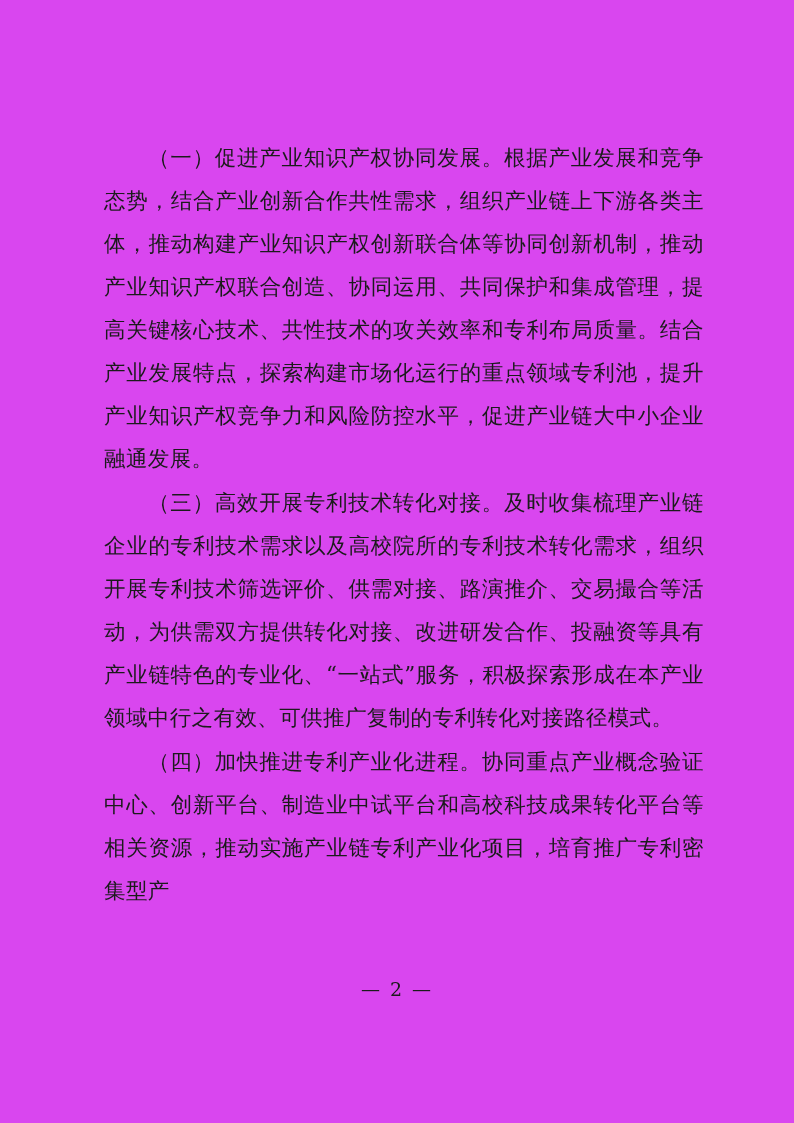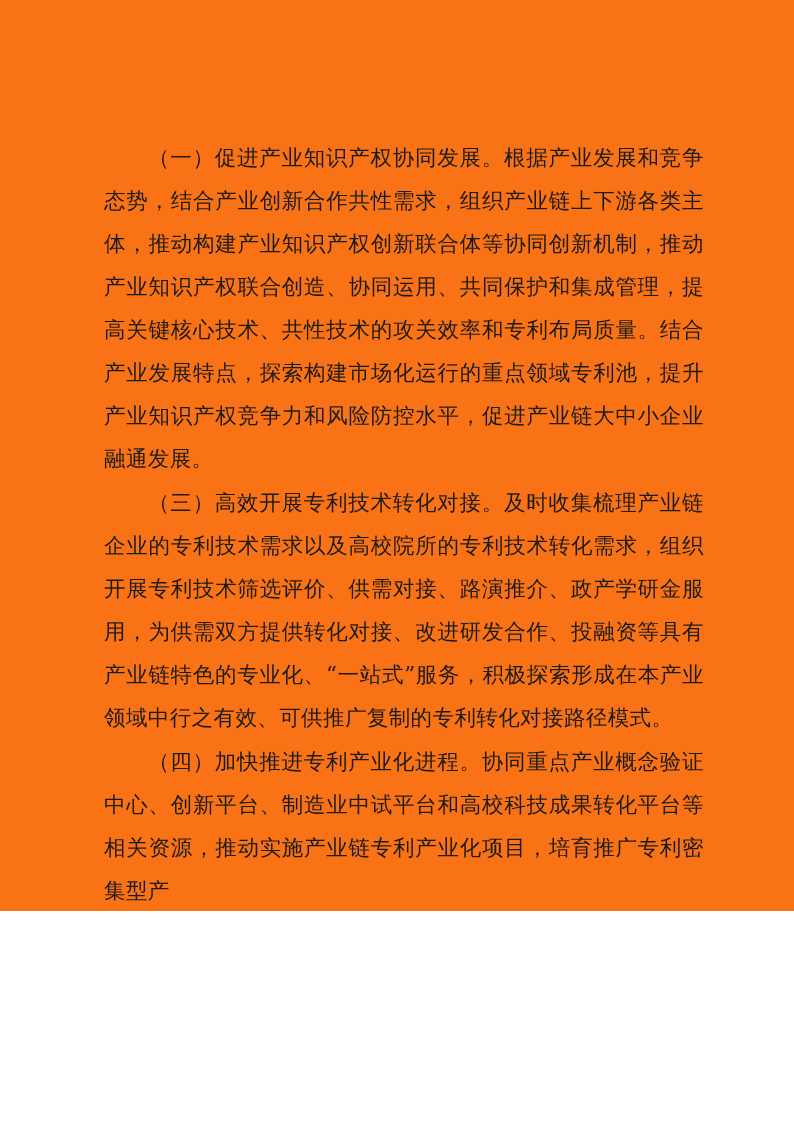"（一）促进产业知识产权协同发展。根据产业发展和竞争态势，结合产业创新合作共性需求" .page { background: #f97316 -> #d946ef; height: 911px -> 1123px }
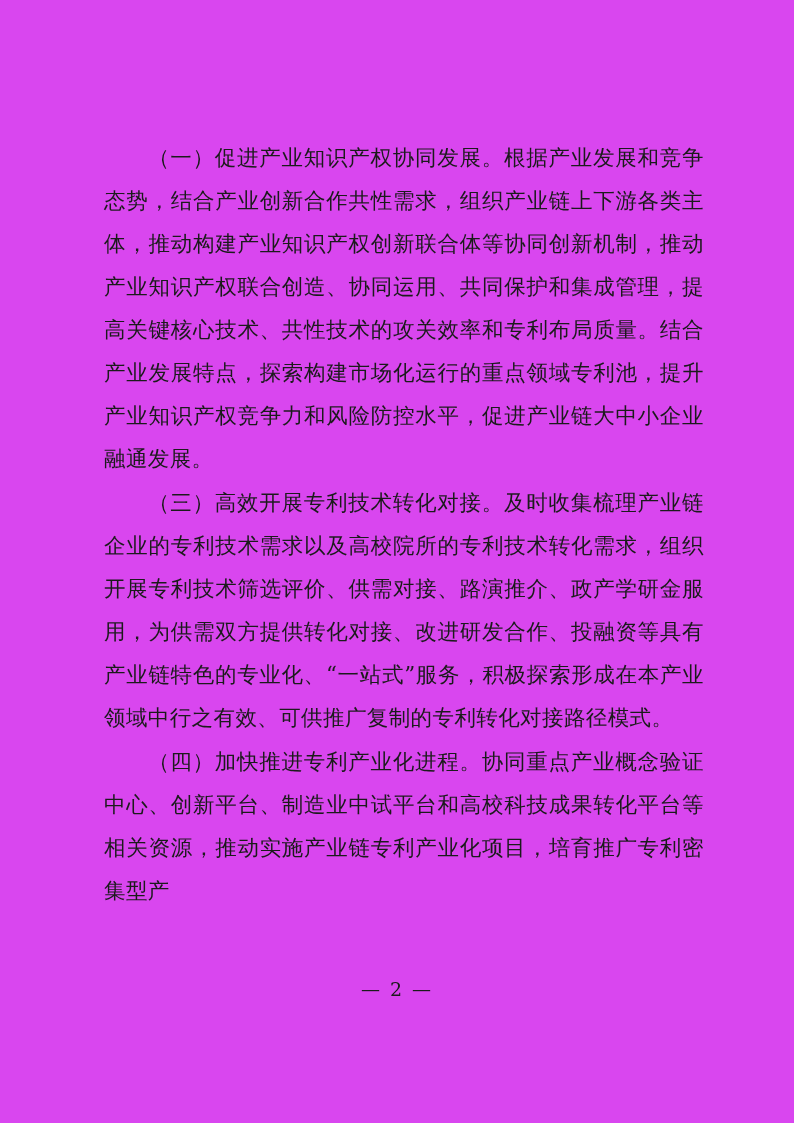"（三）高效开展专利技术转化对接。及时收集梳理产业链企业的专利技术需求以及高校院所" p.para { text: 政产学研金服用 -> 交易撮合等活动 }
